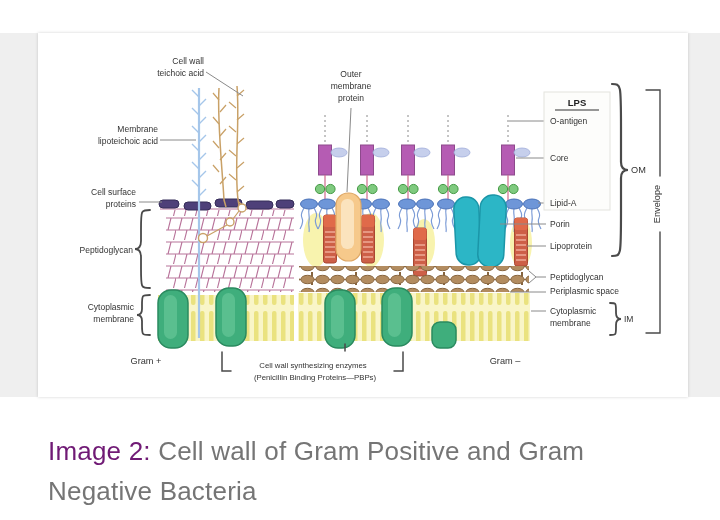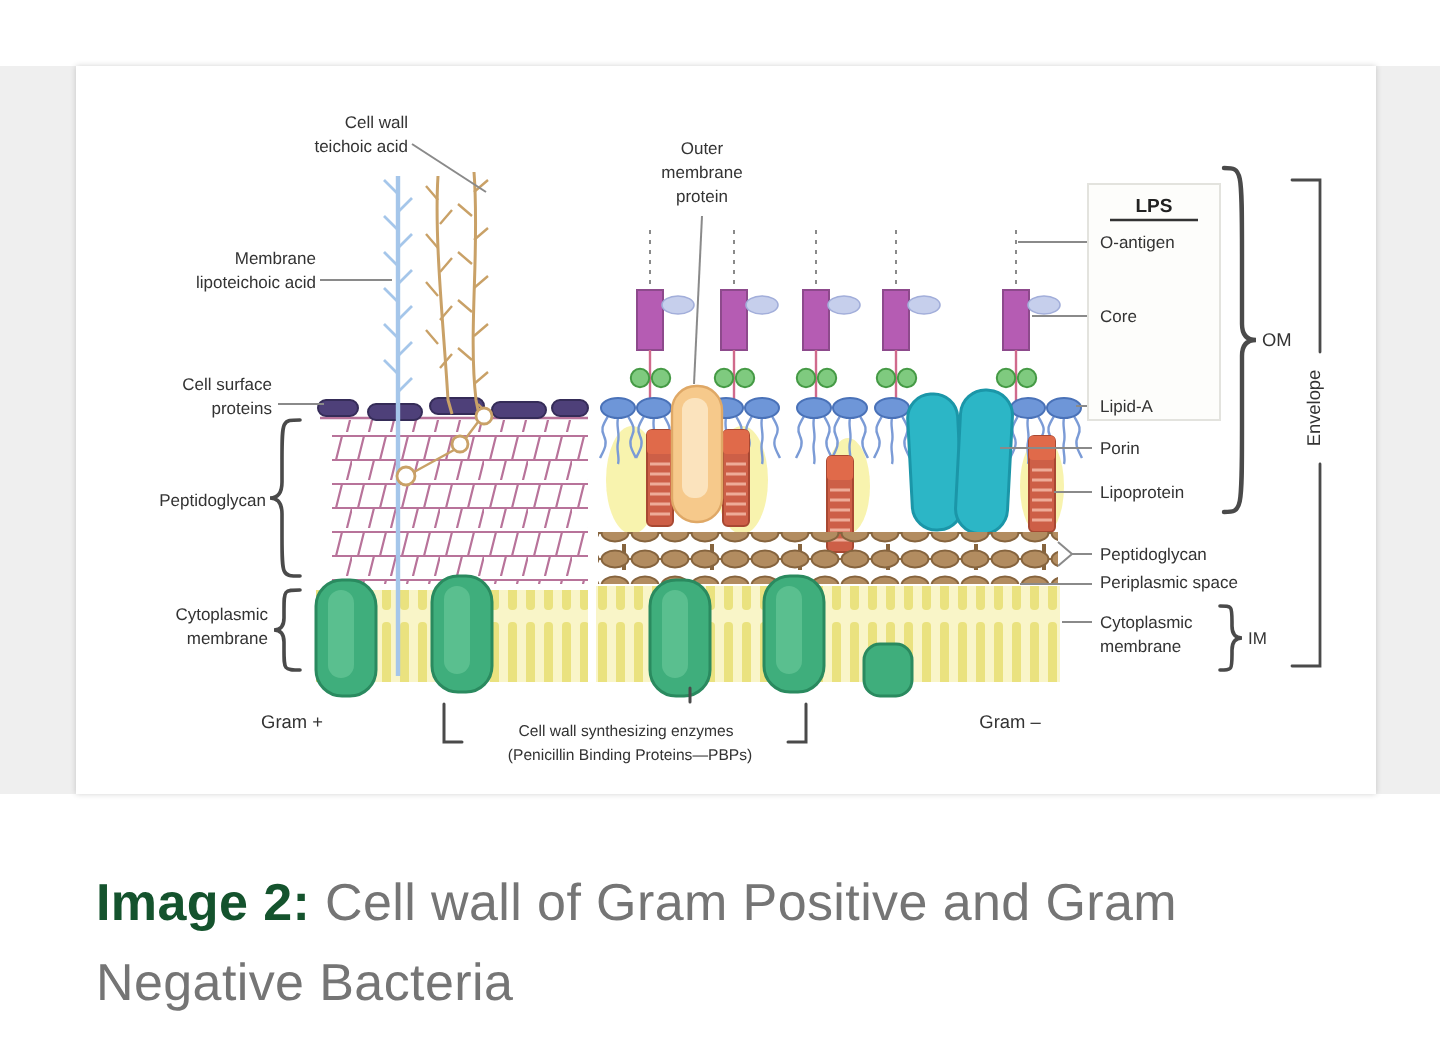"Image 2:" .cap-b { color: #14532d -> #701a75; font-weight: bold -> normal }
